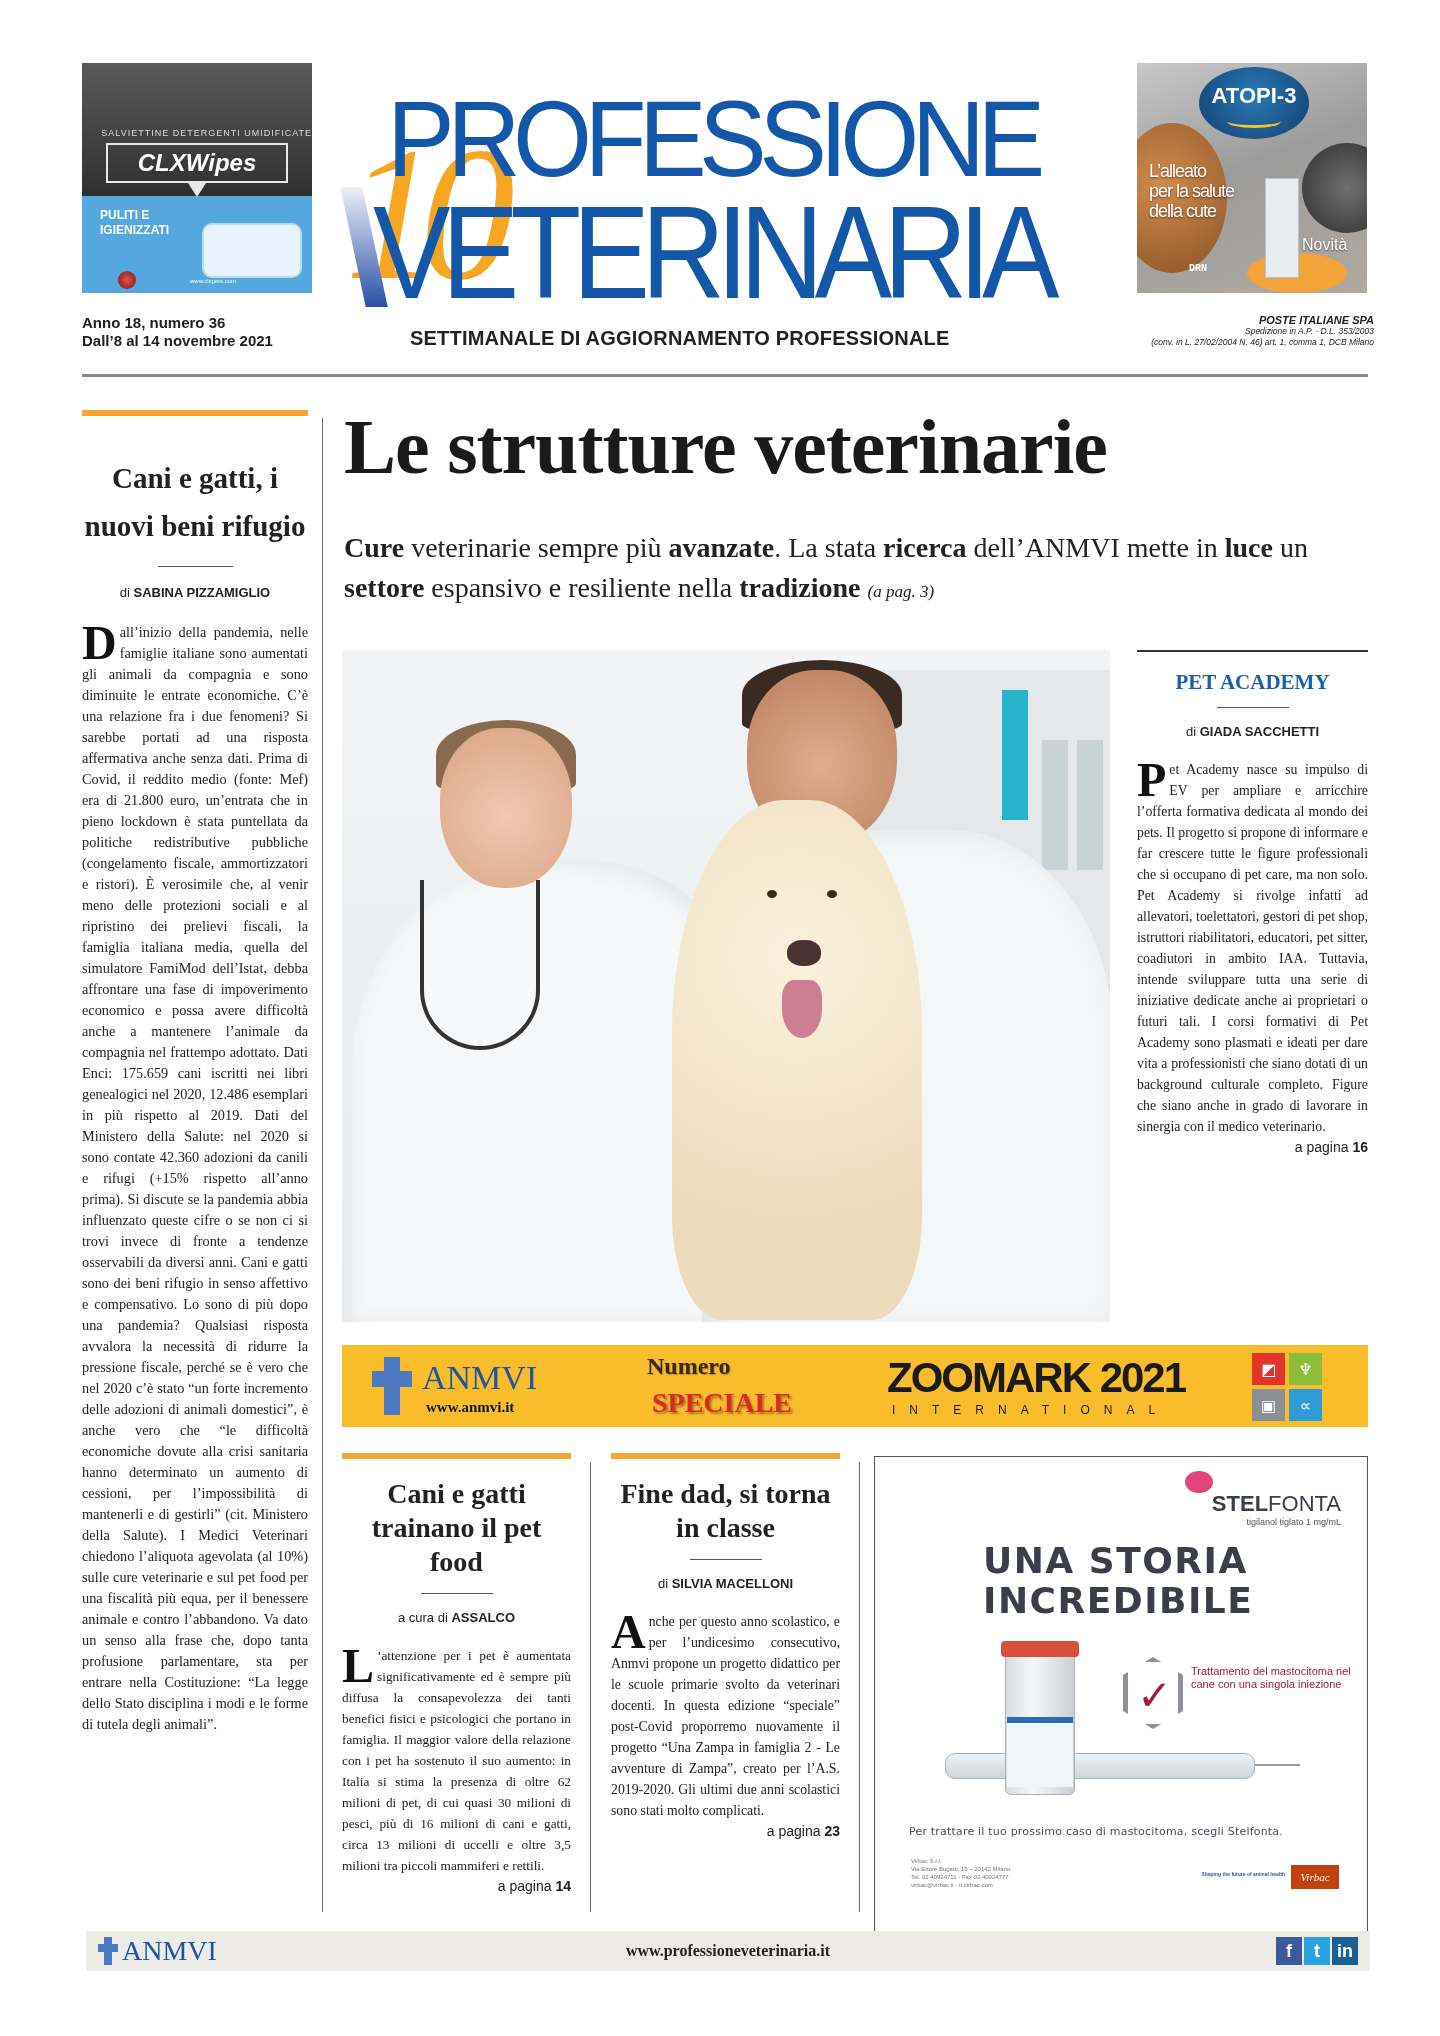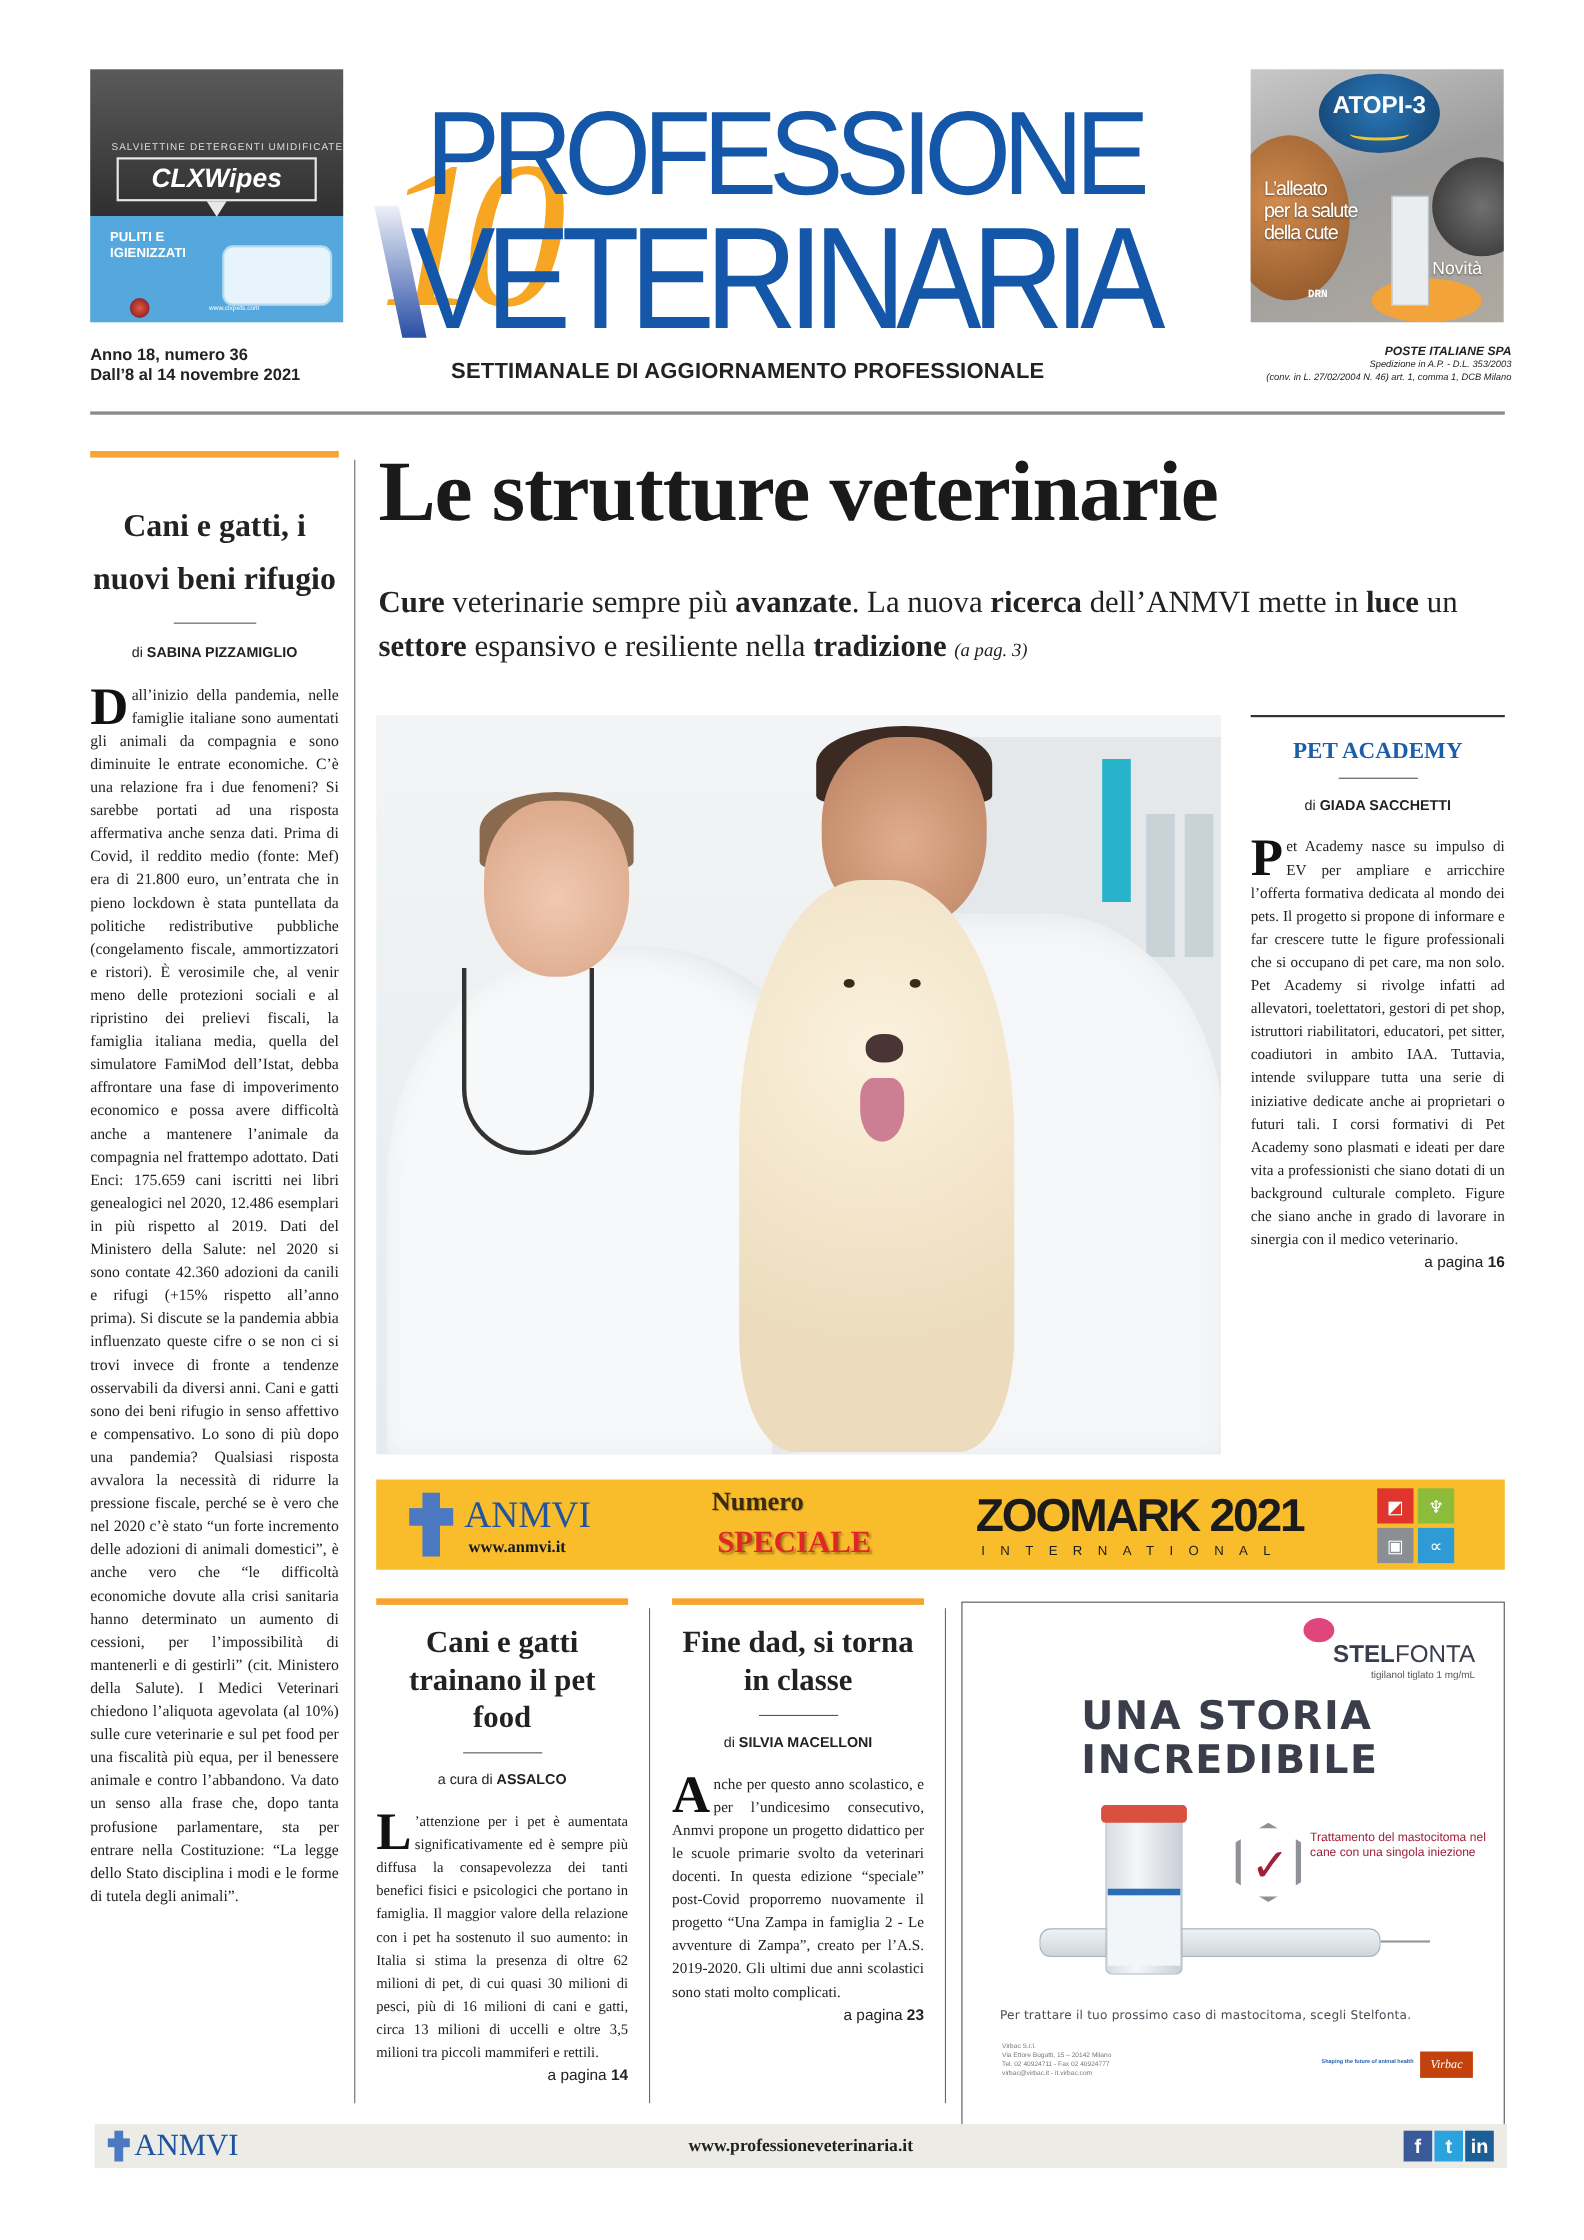". La nuova" span { text: nuova -> stata }
